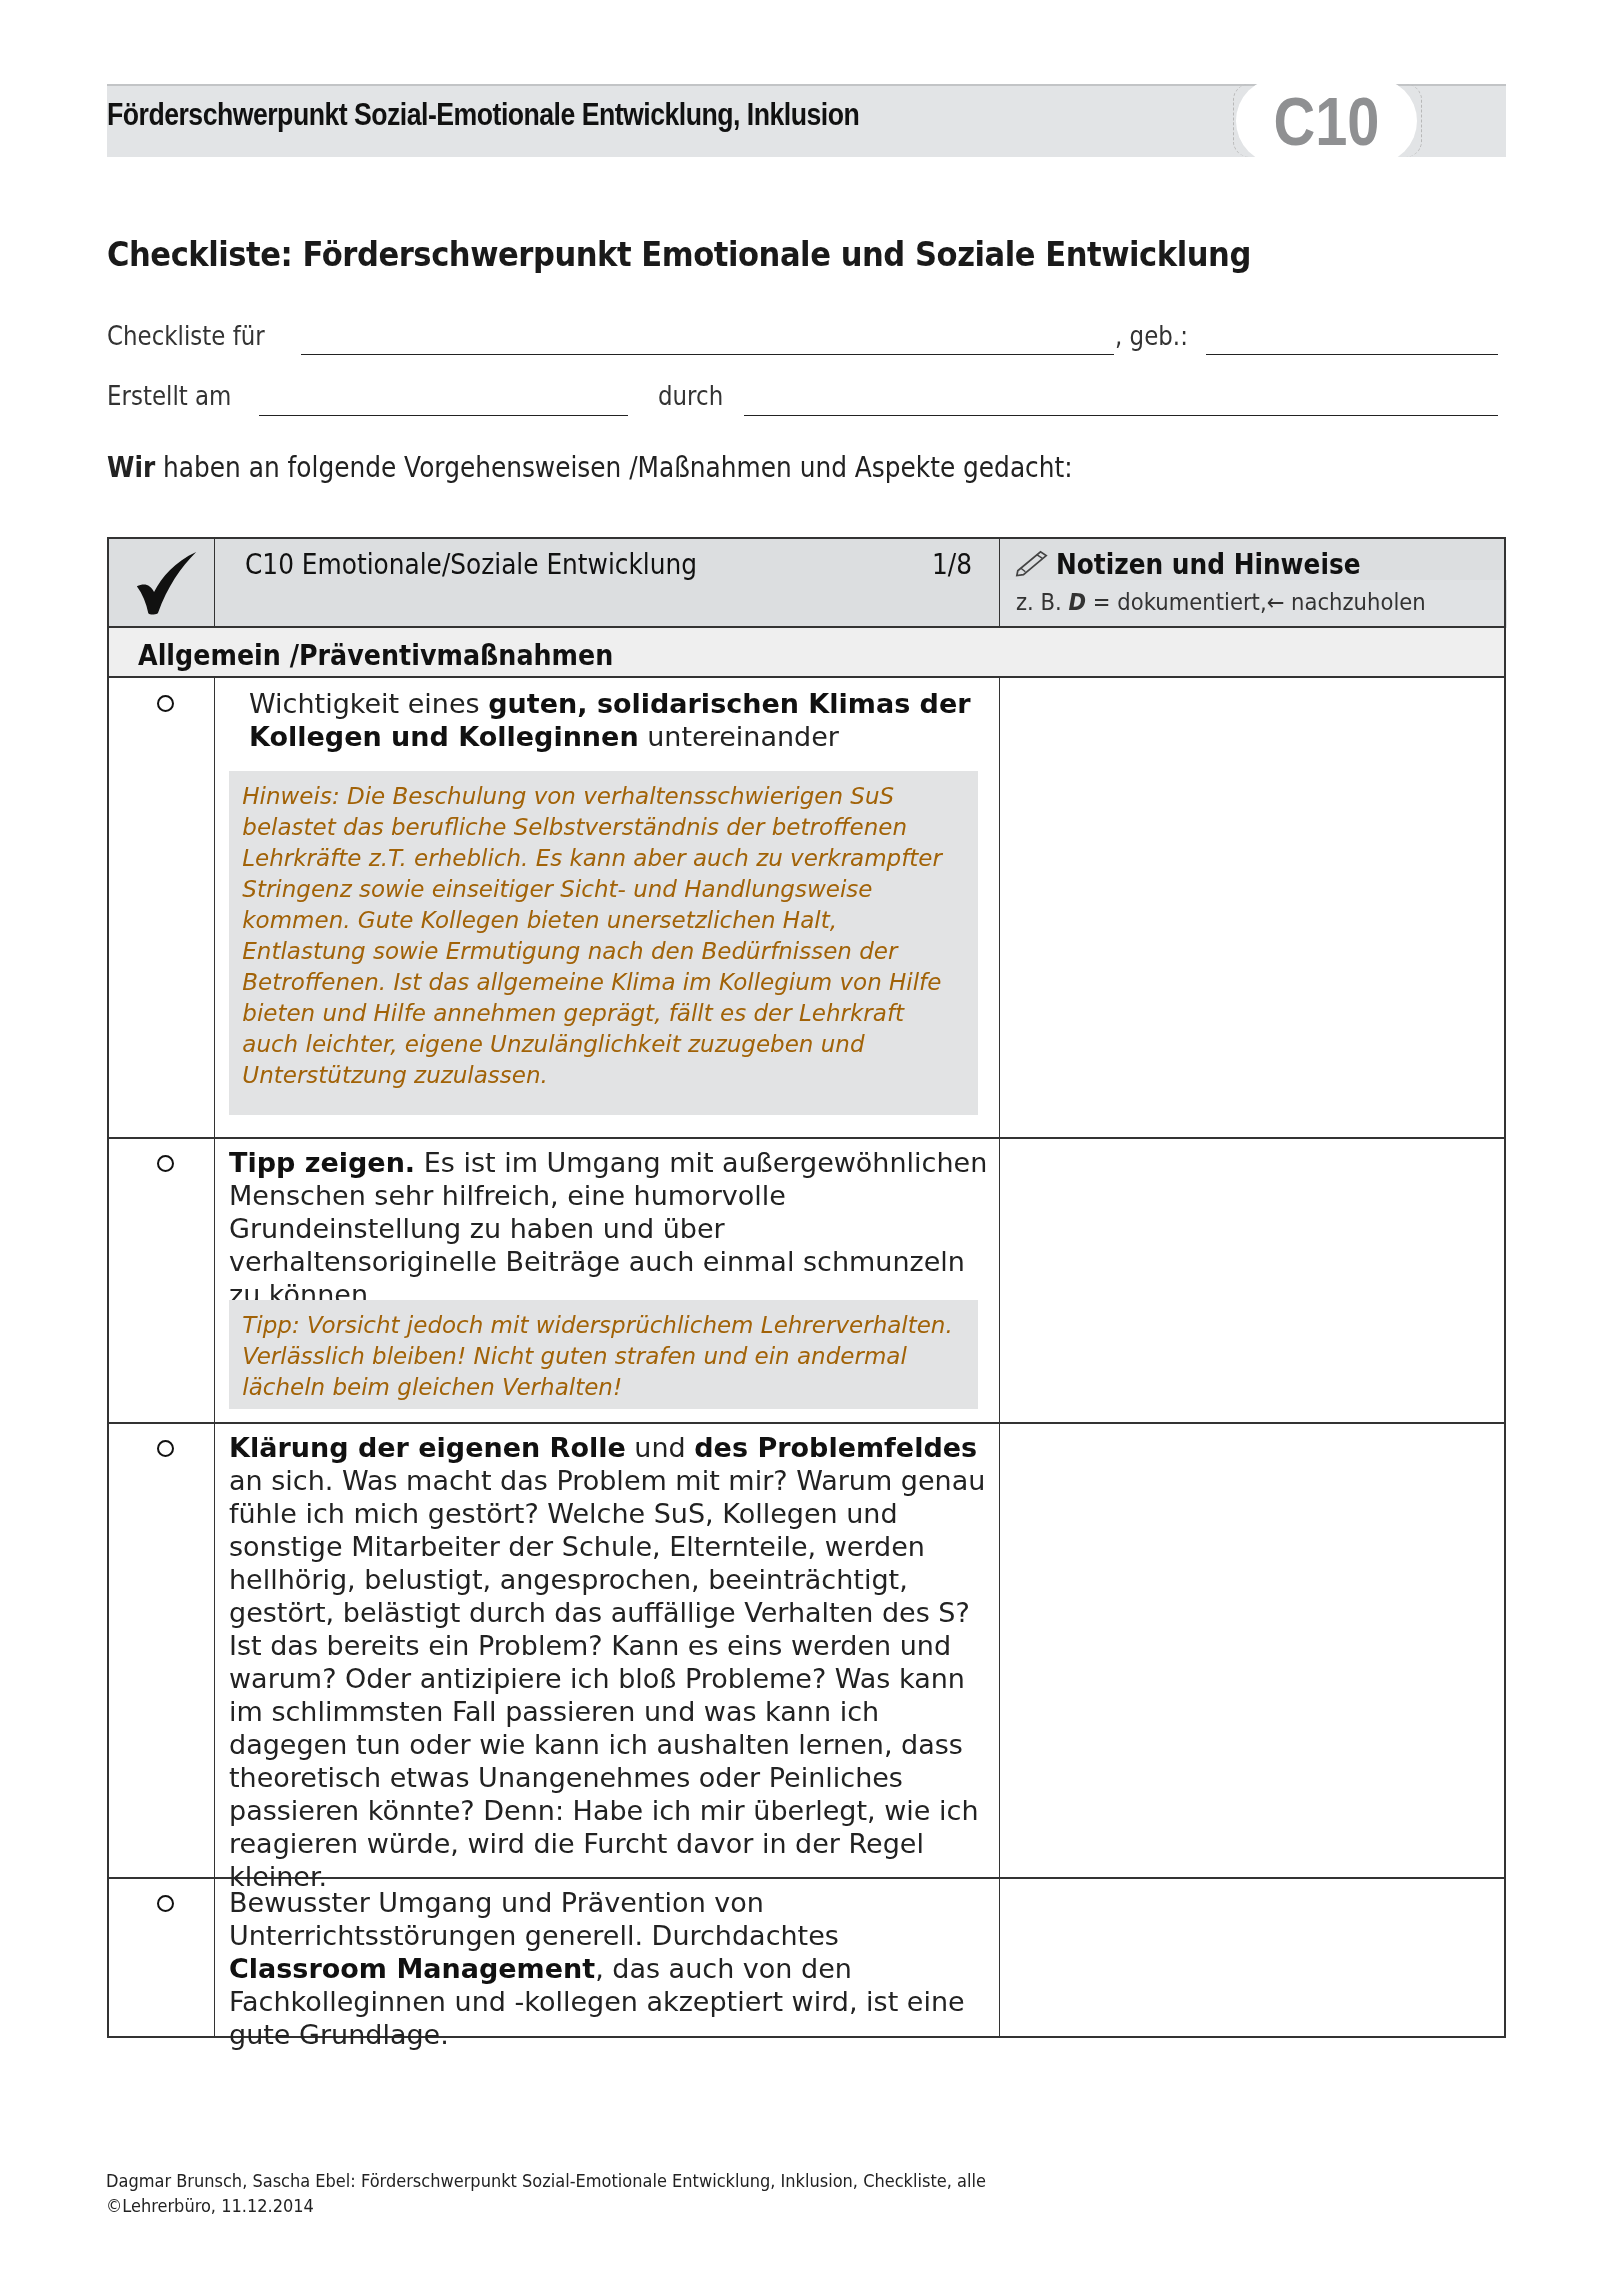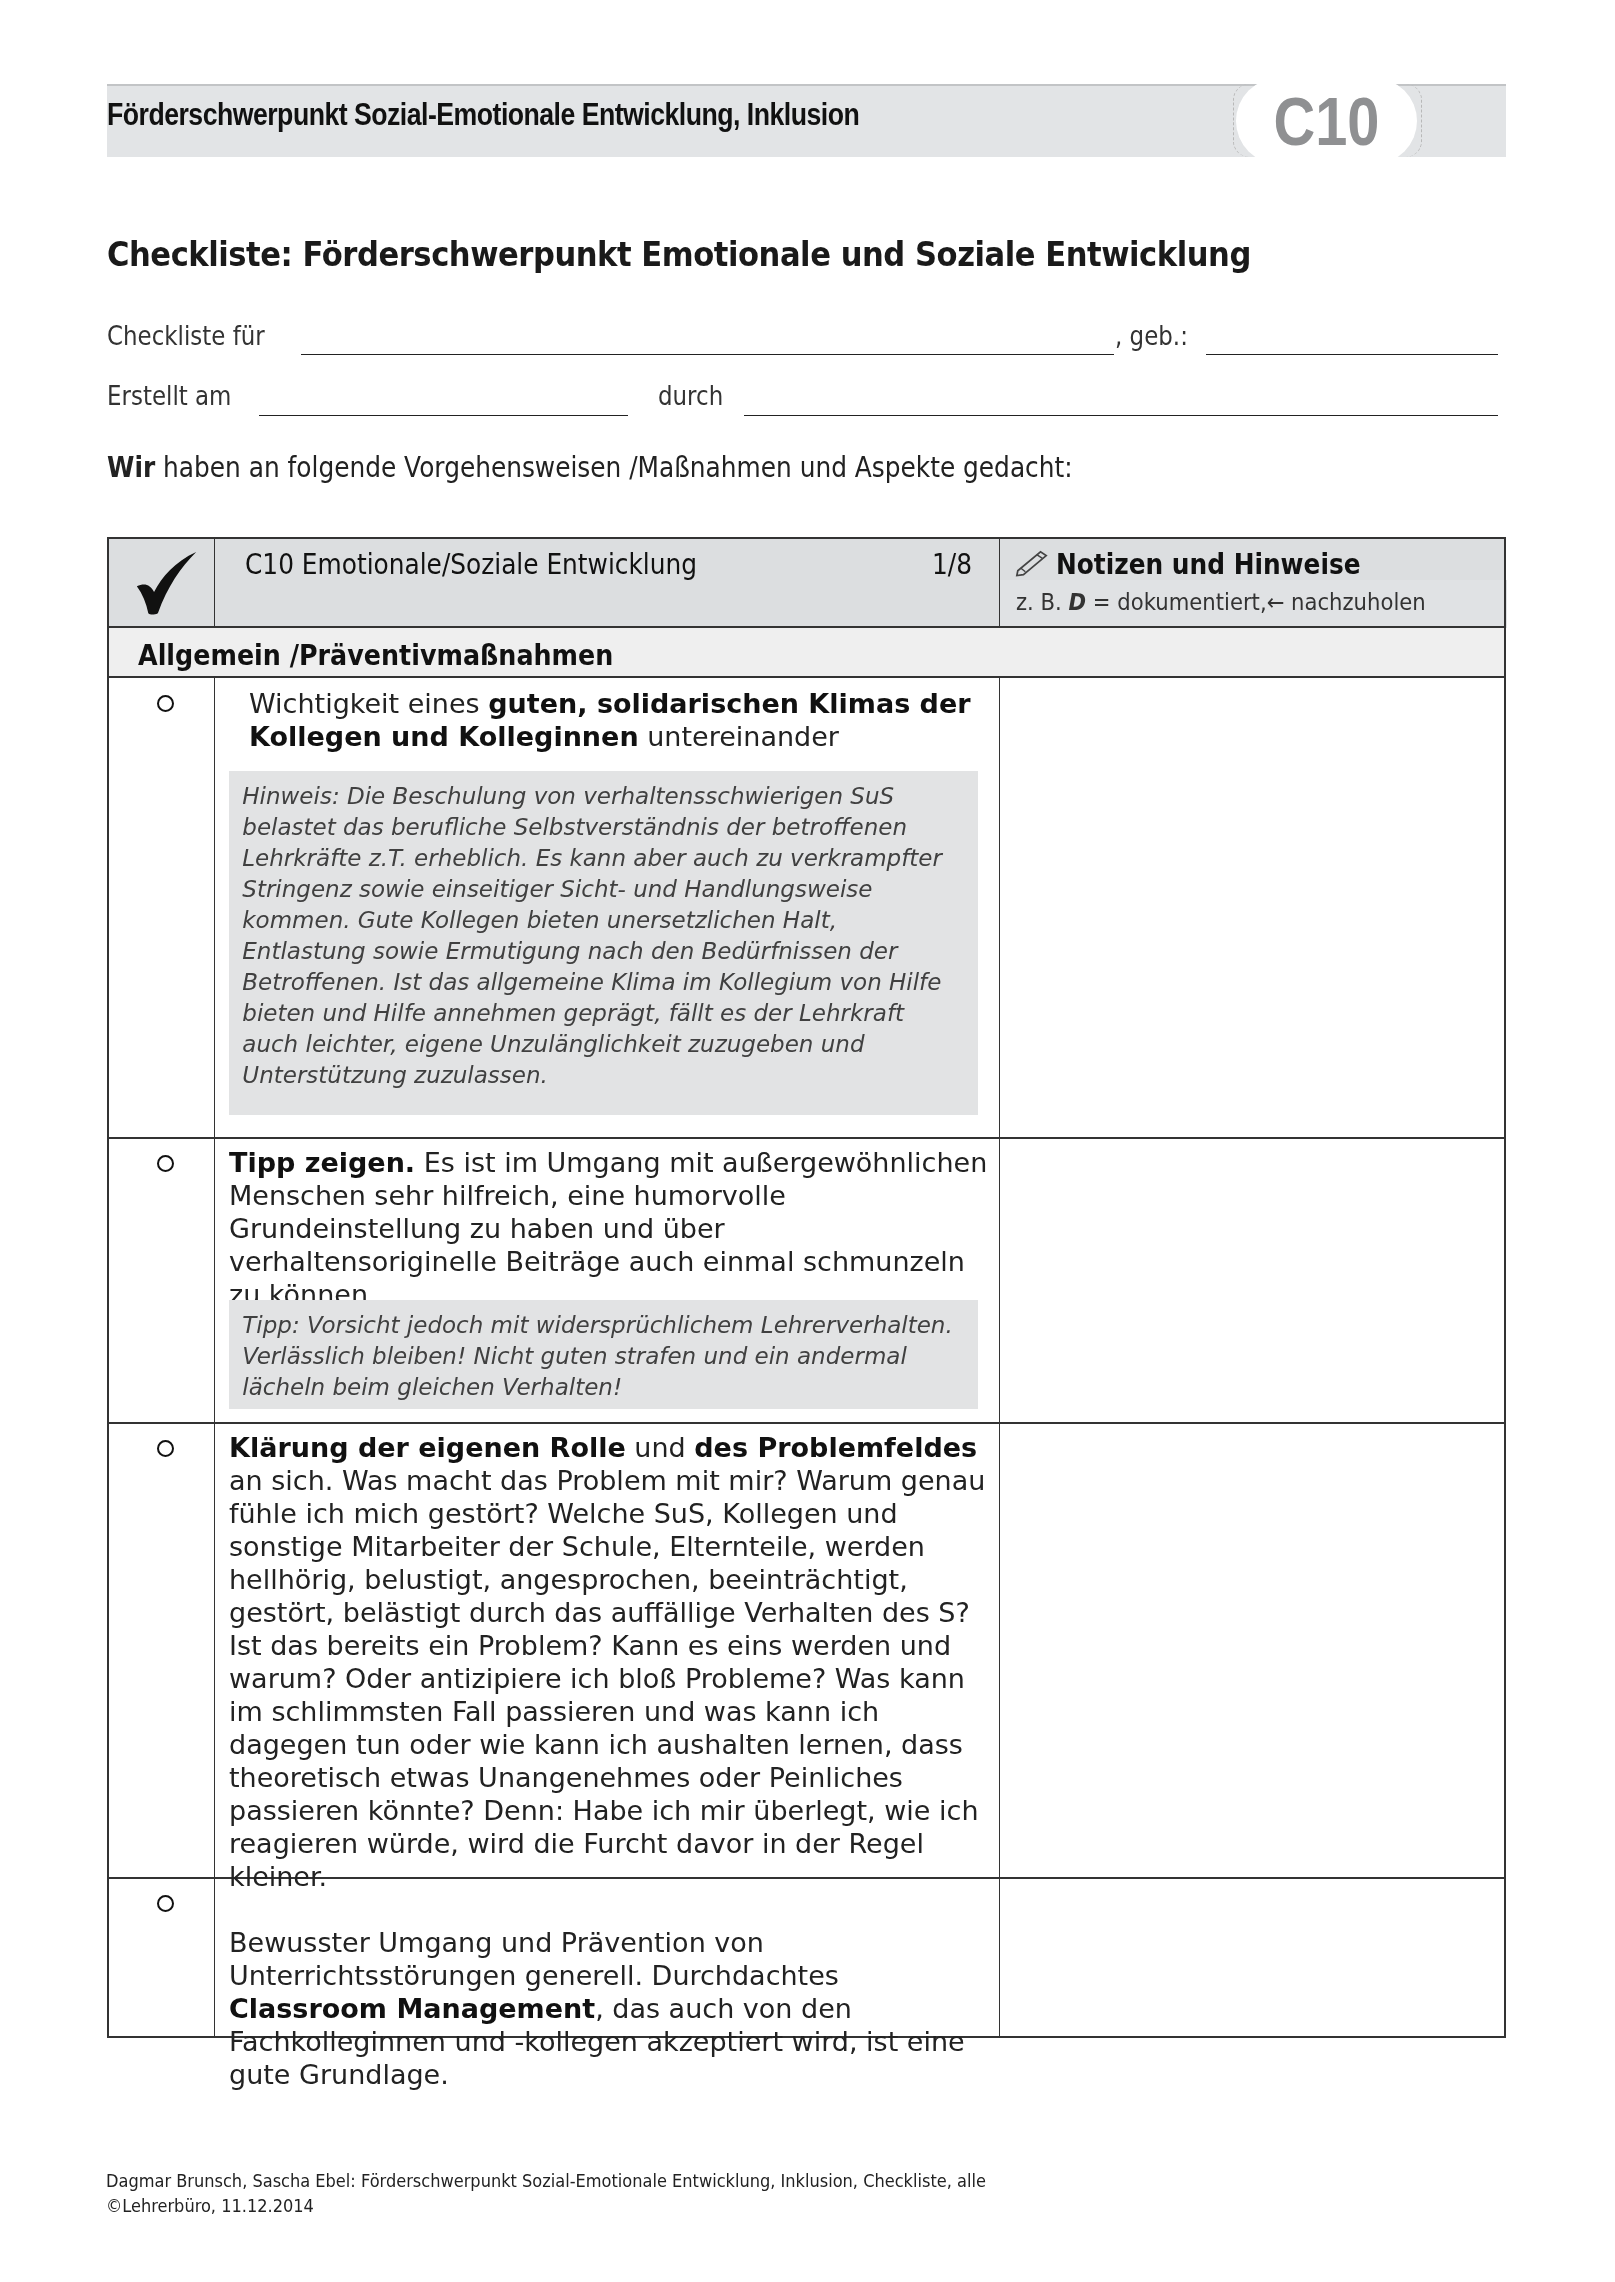"Hinweis: Die Beschulung von" .note-box { color: #404040 -> #a16207 }
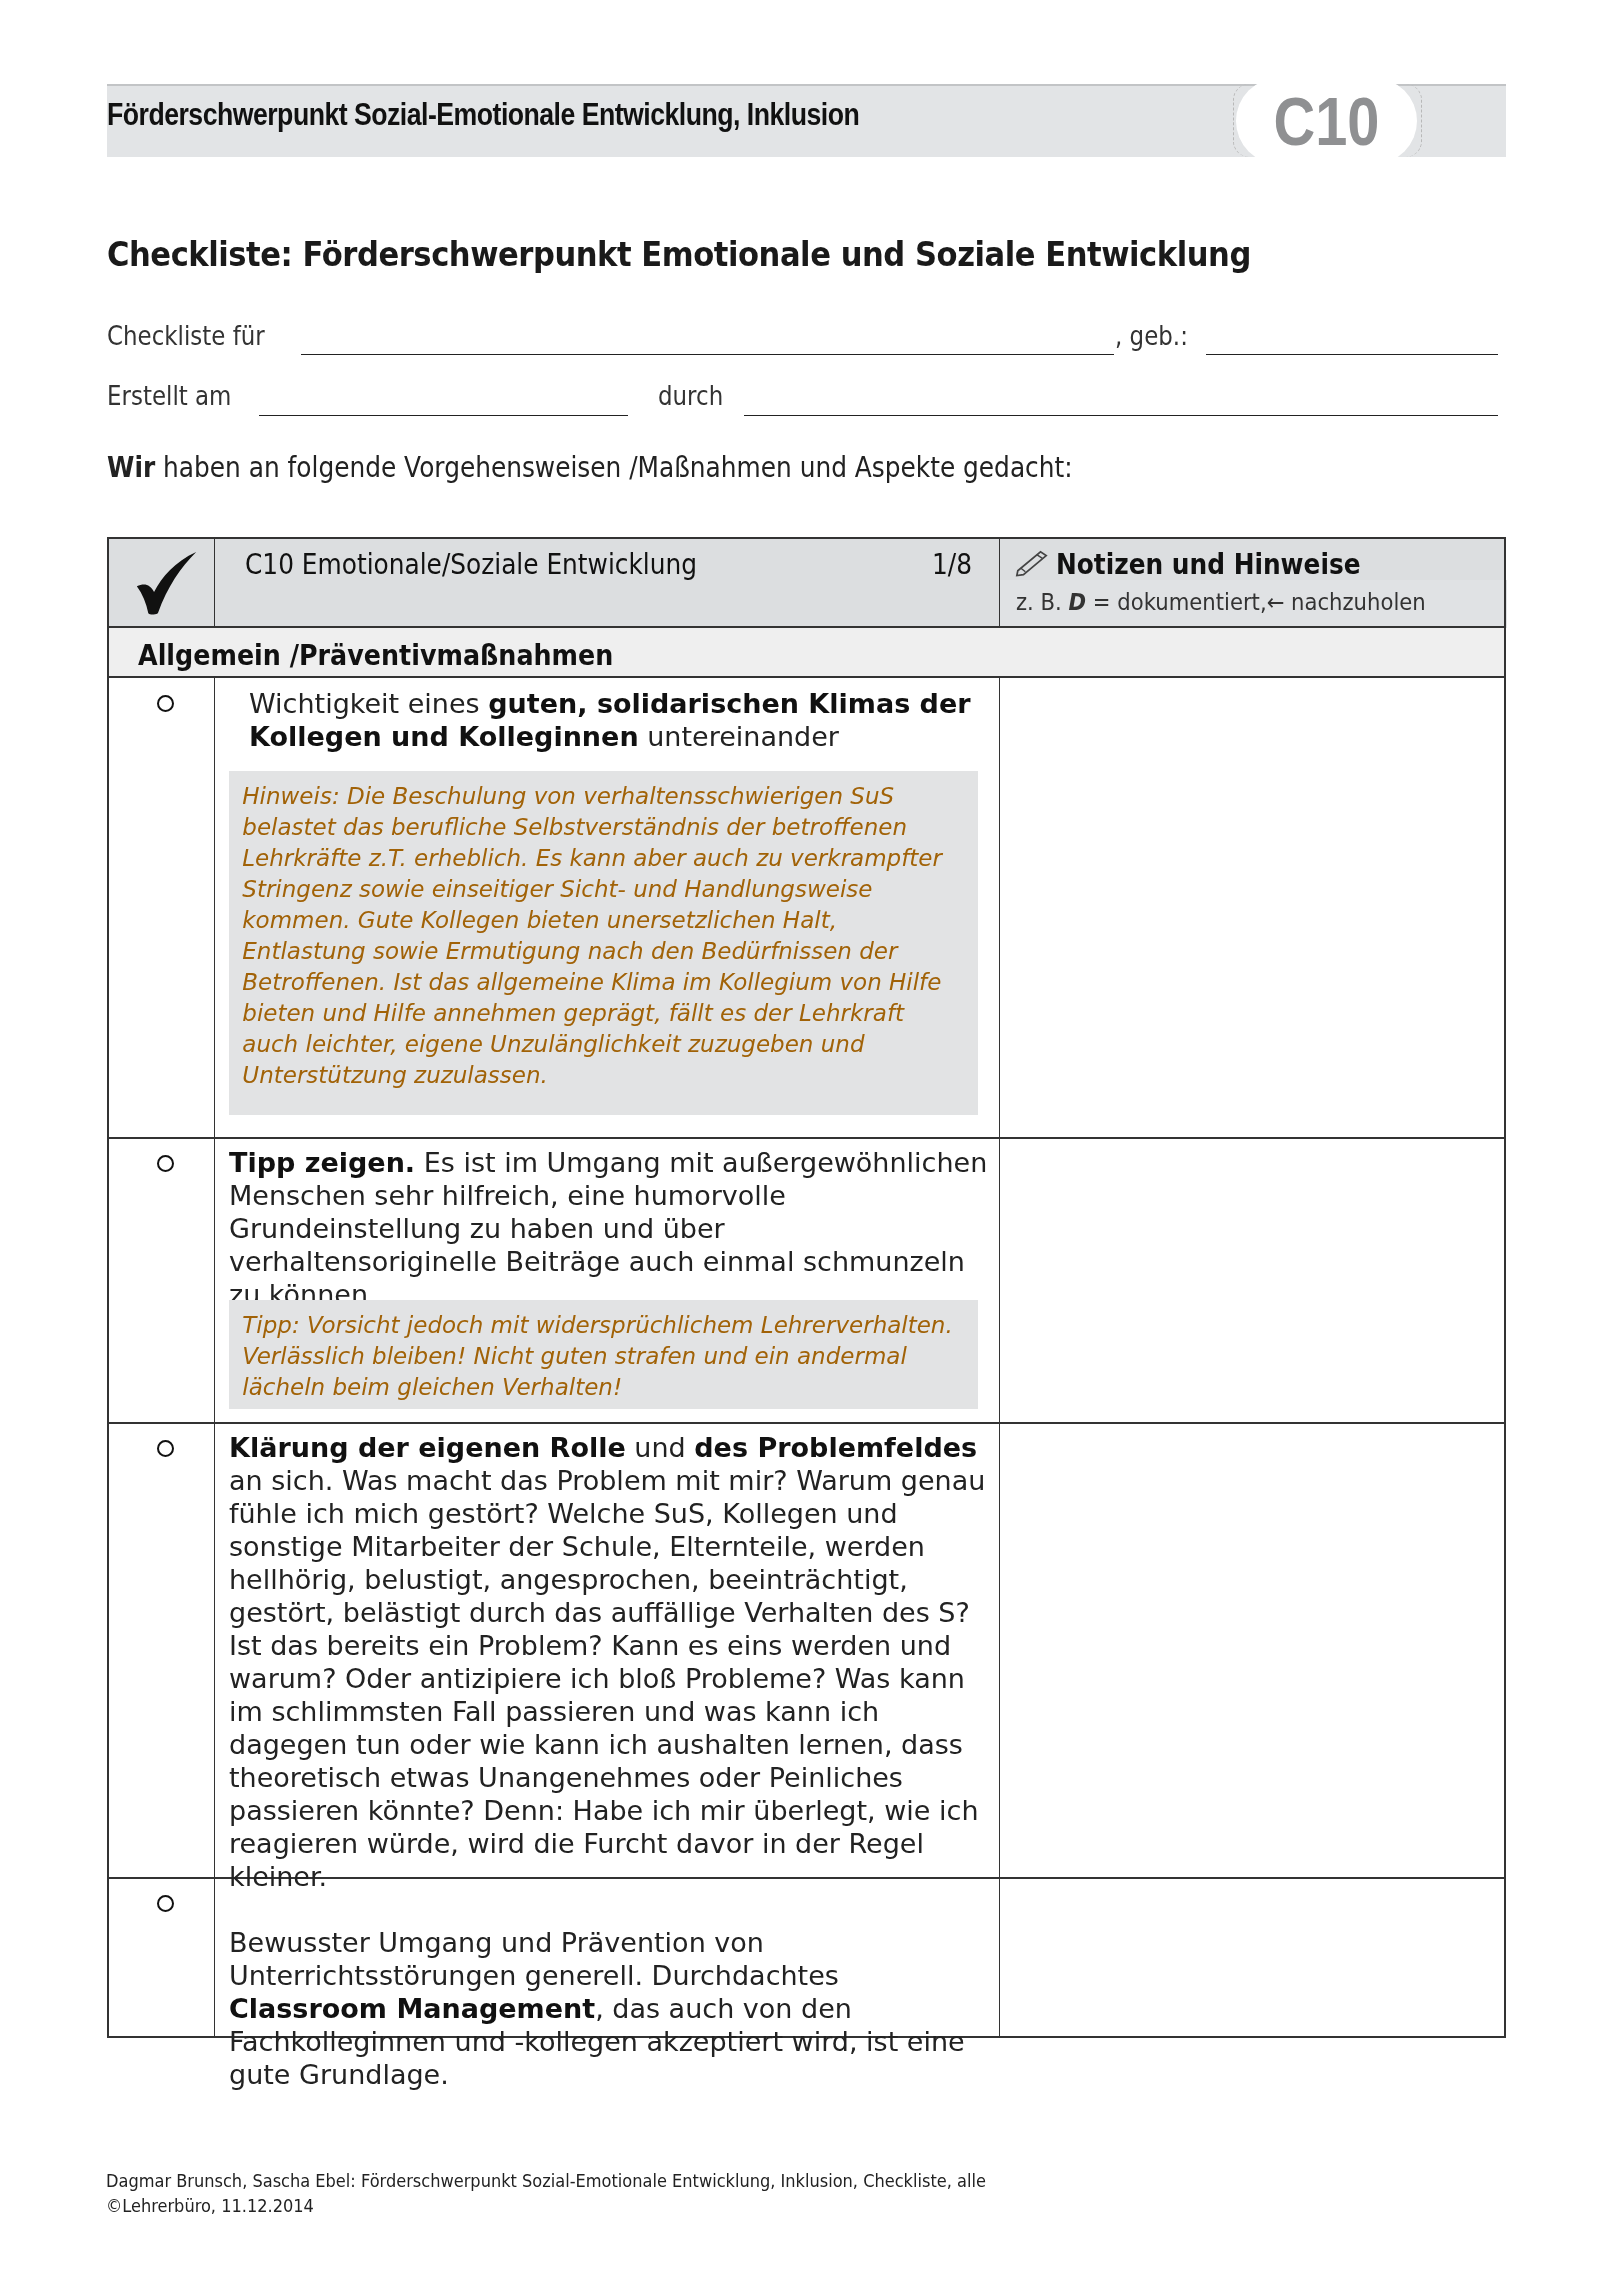"Bewusster Umgang und Prävention von" div.row-text { margin-top: 40px -> none }
